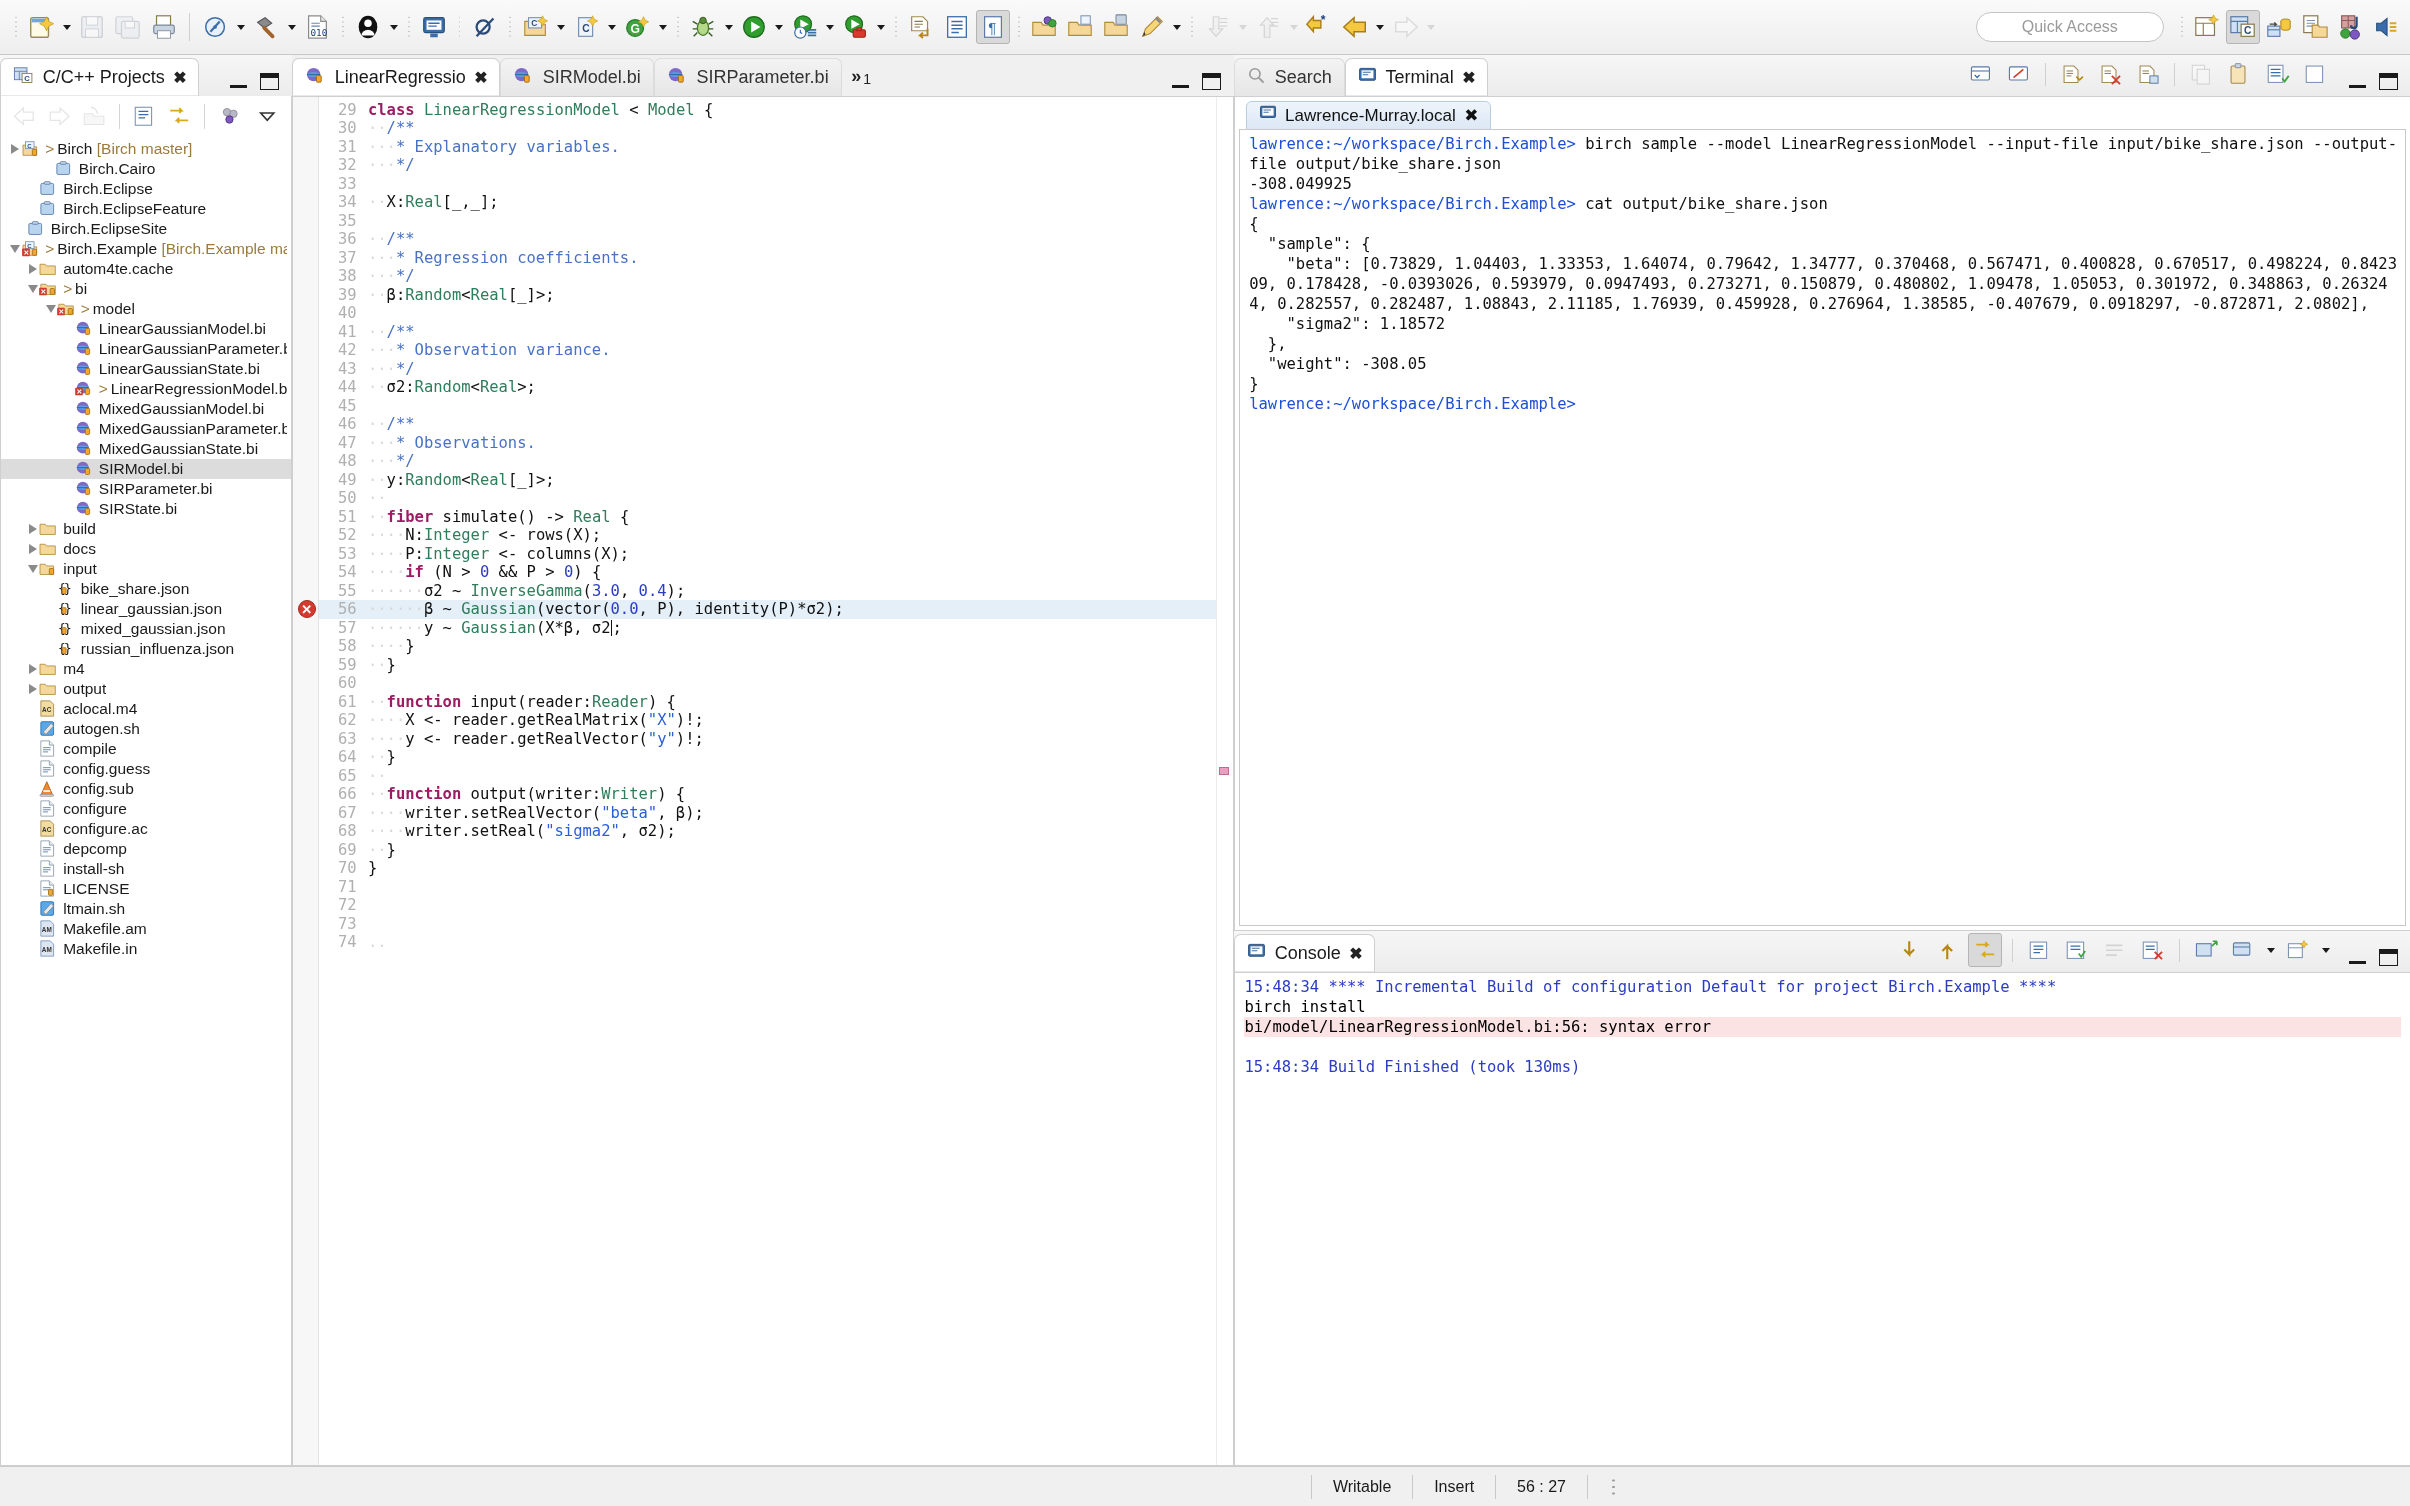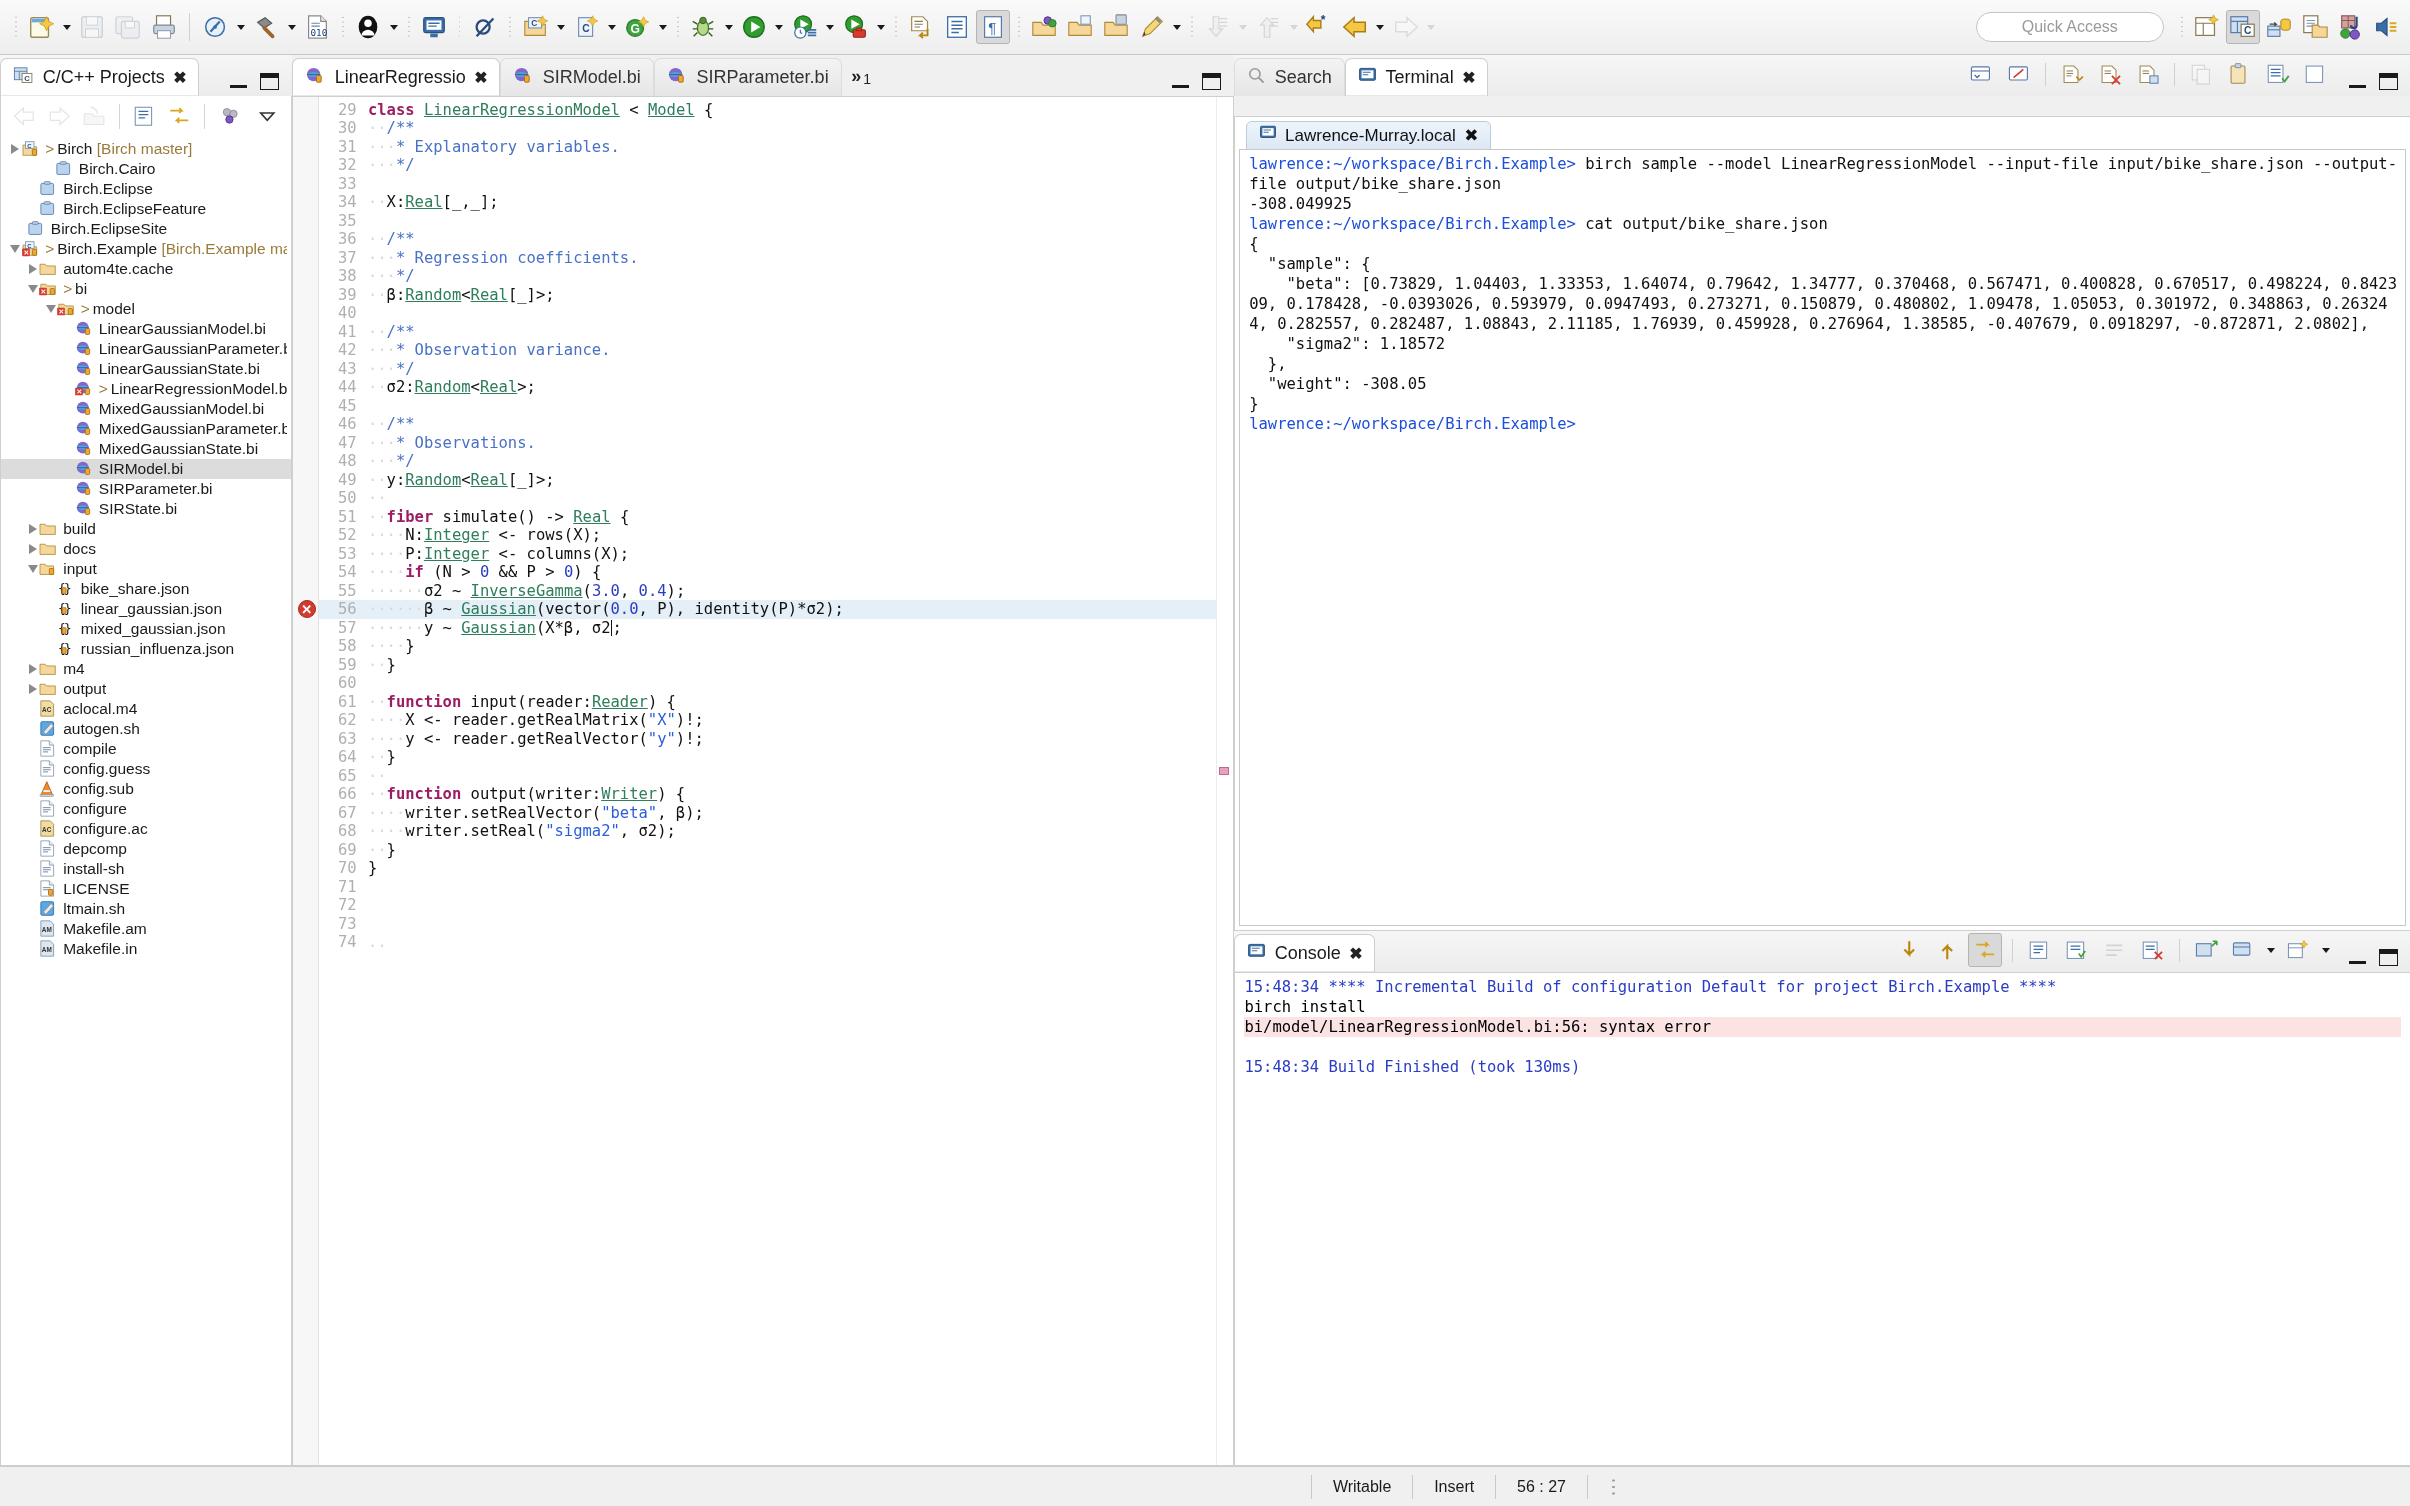"Search" .term-panel { gap: 20px -> none }
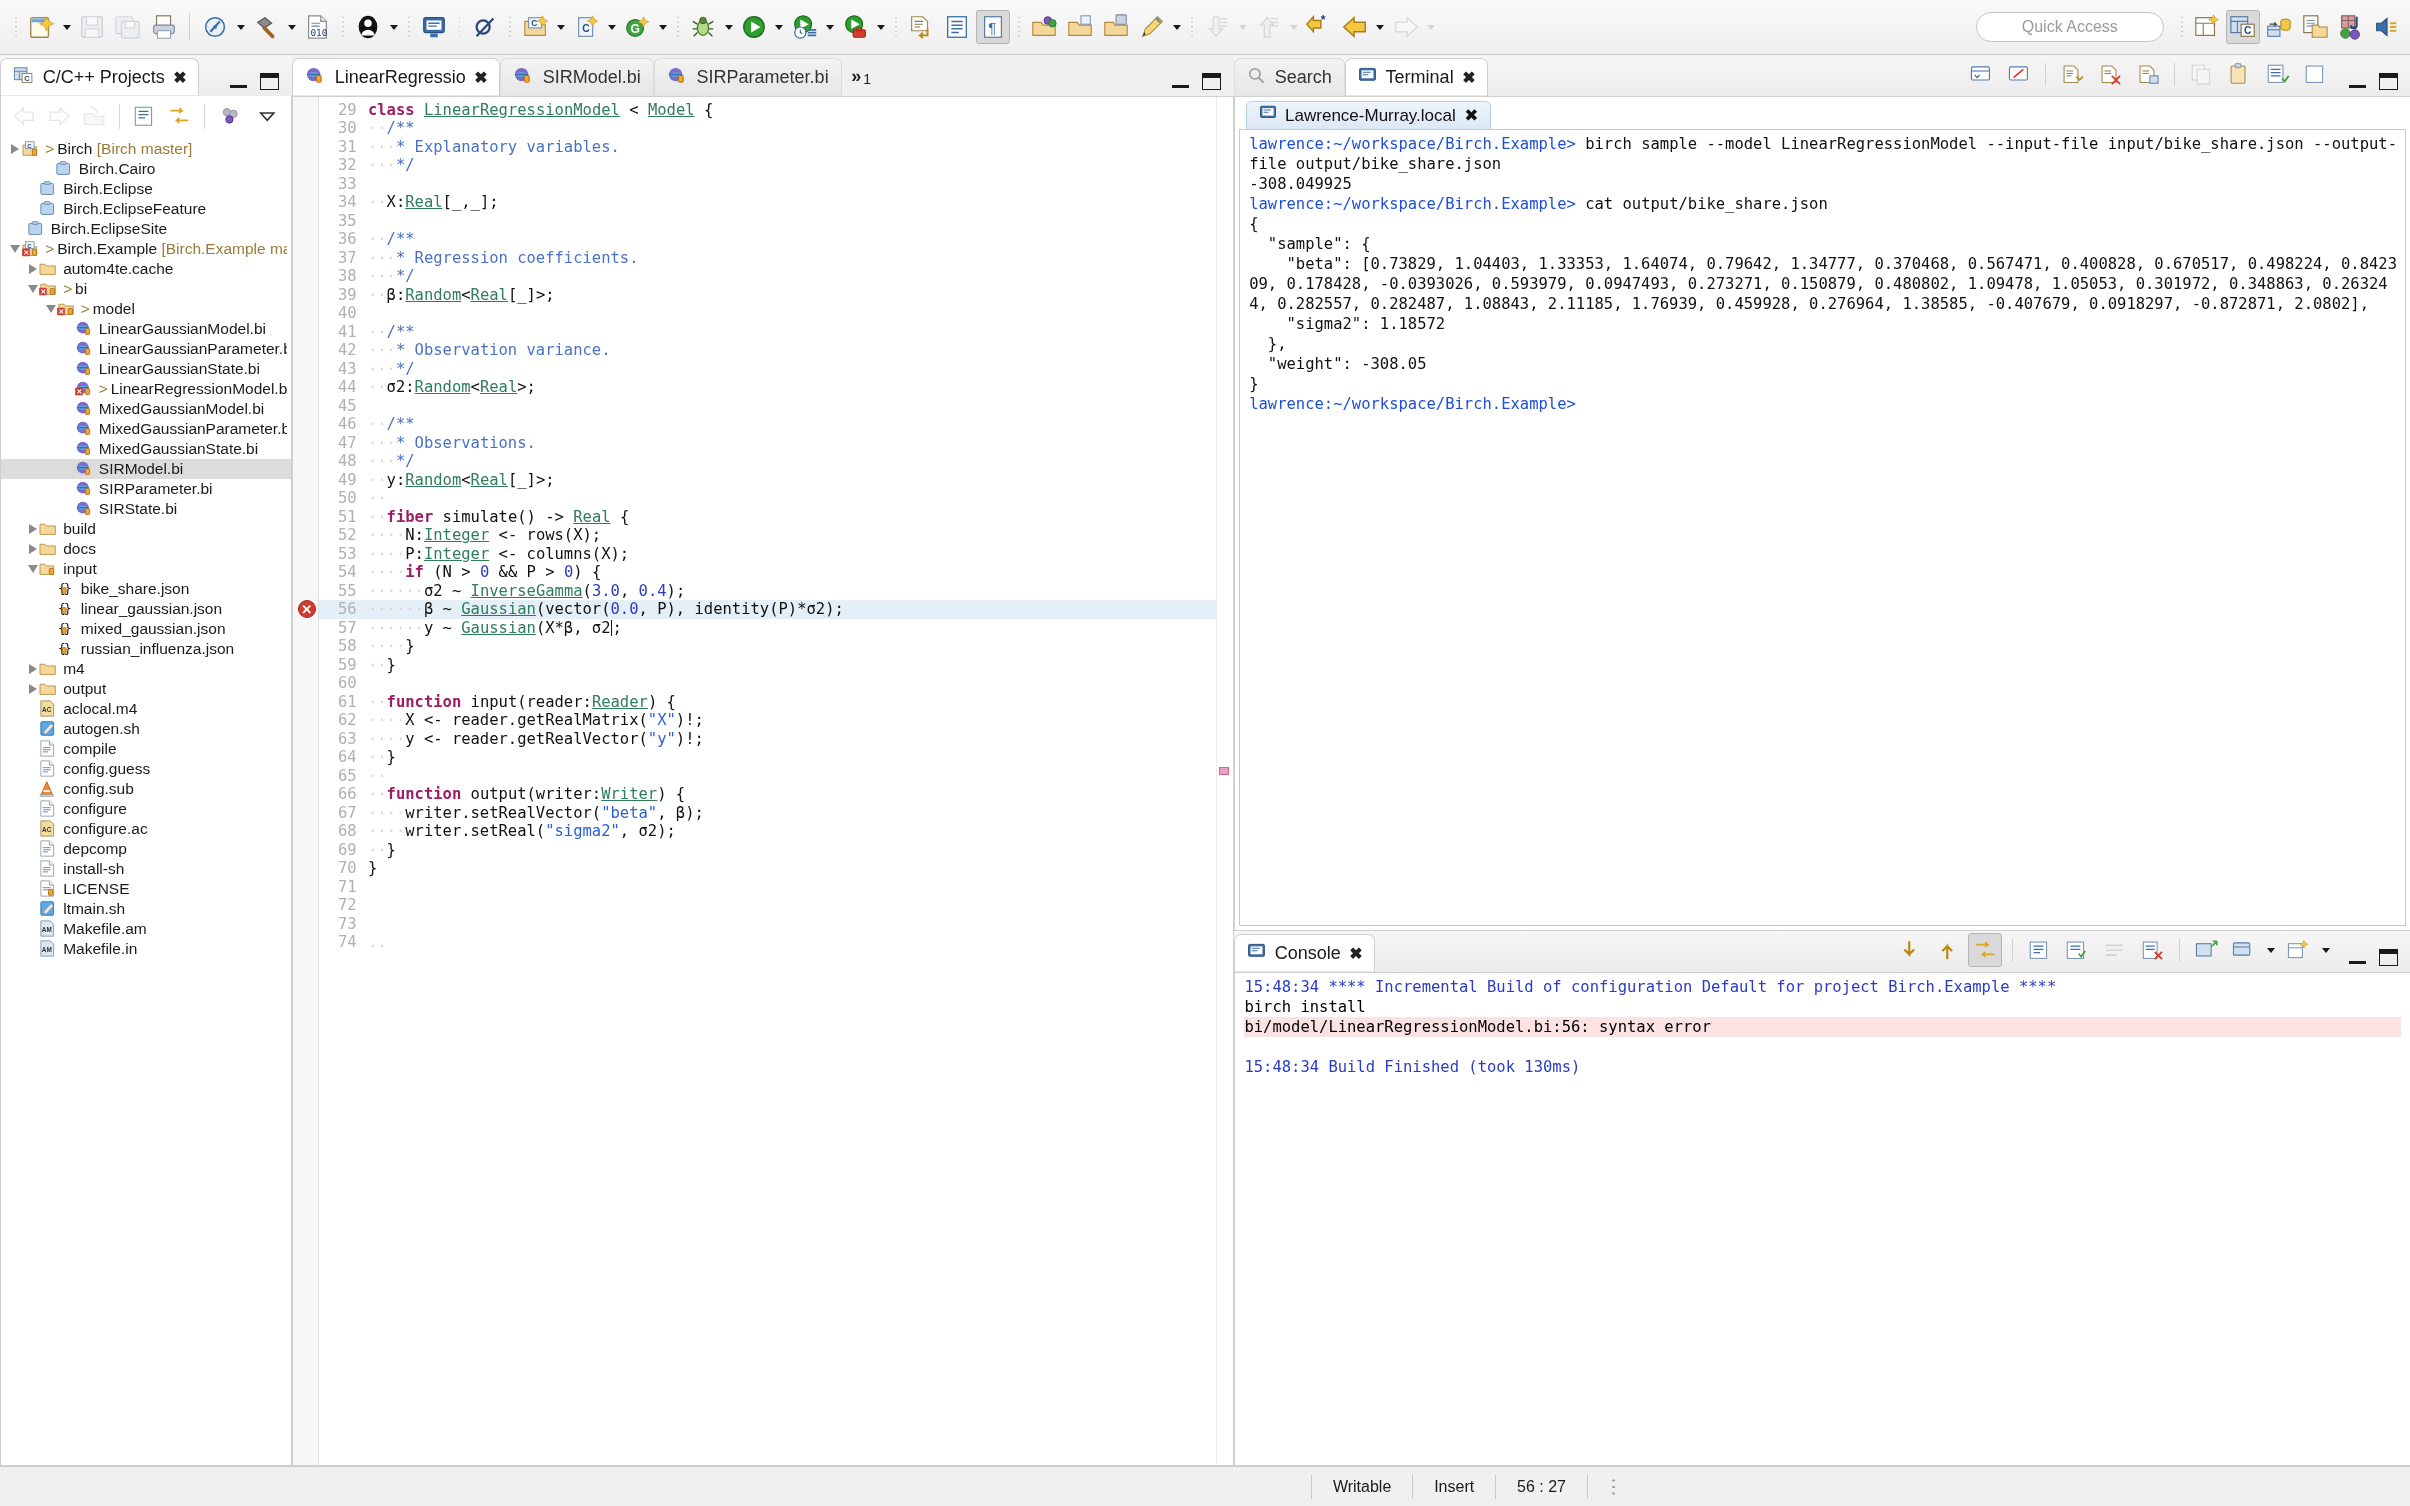"LinearRegressionModel" .typ { text-decoration: underline -> none }
